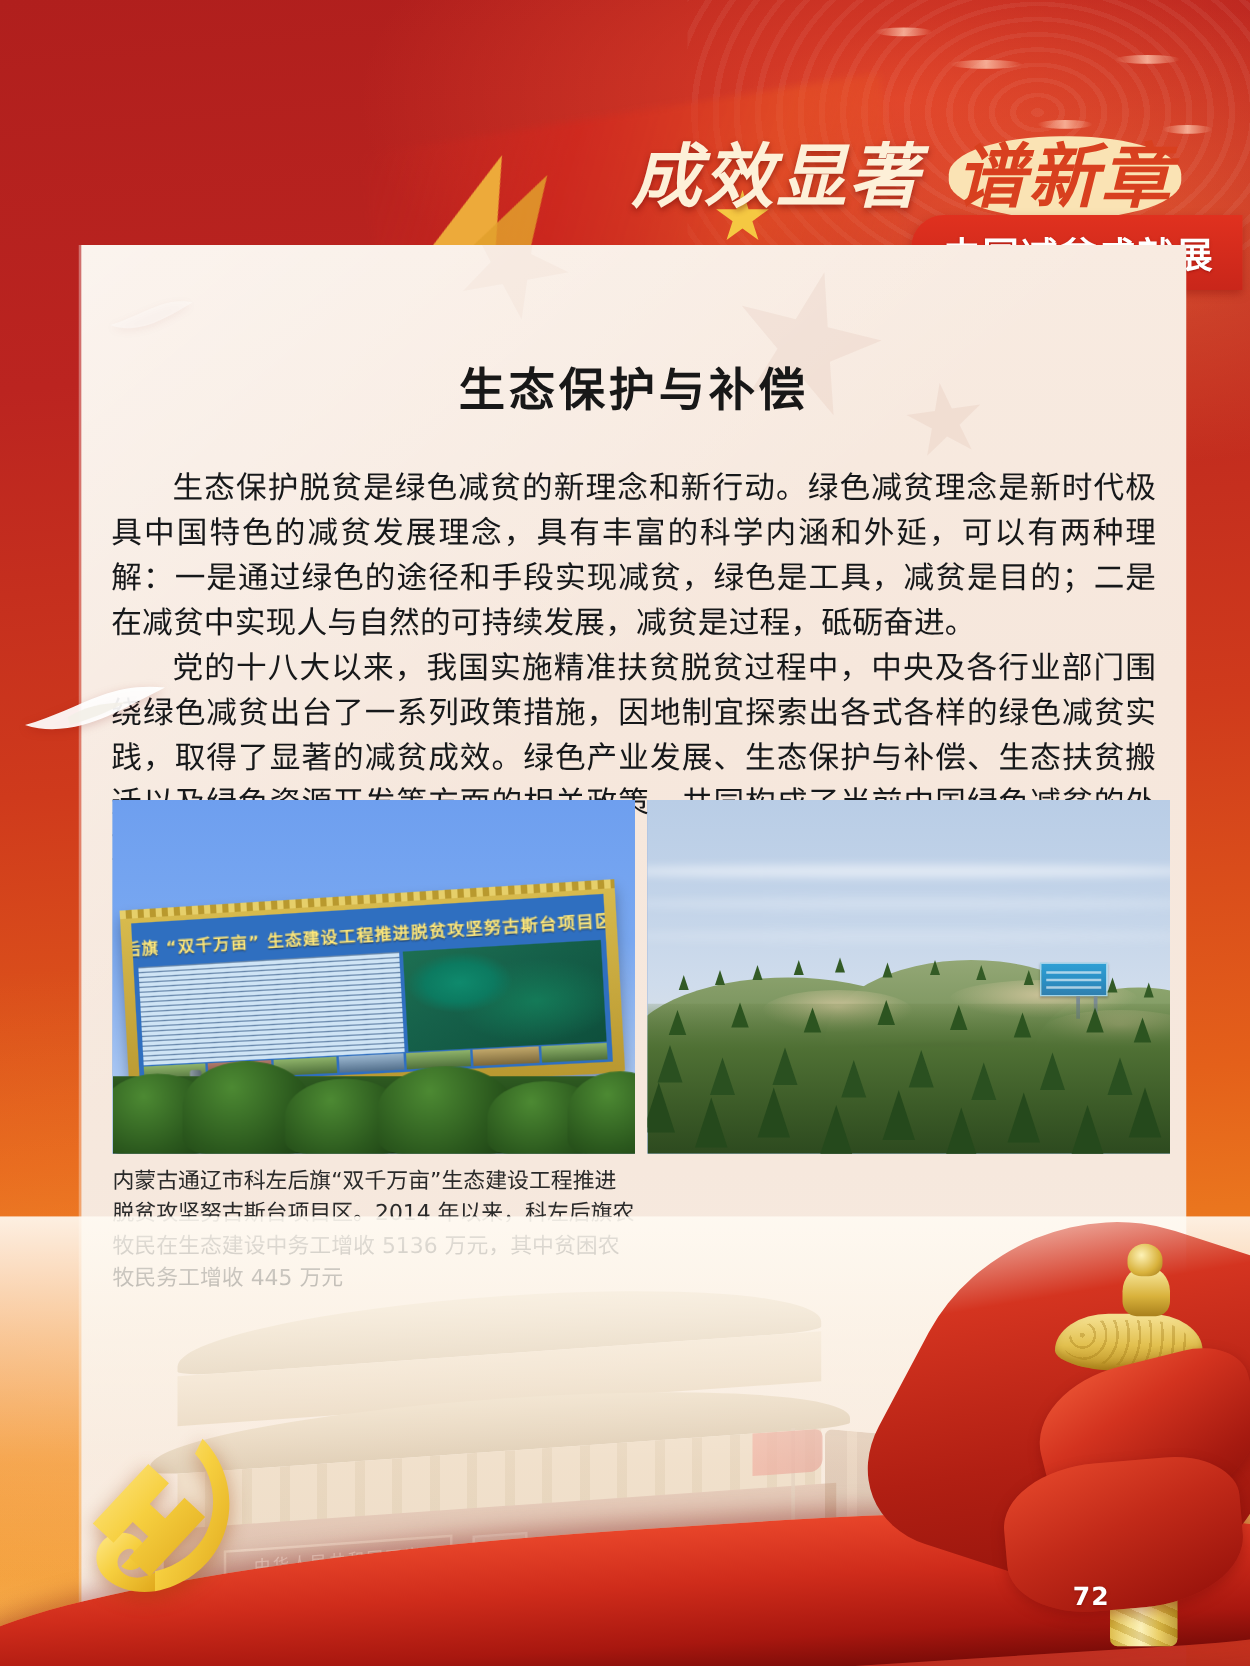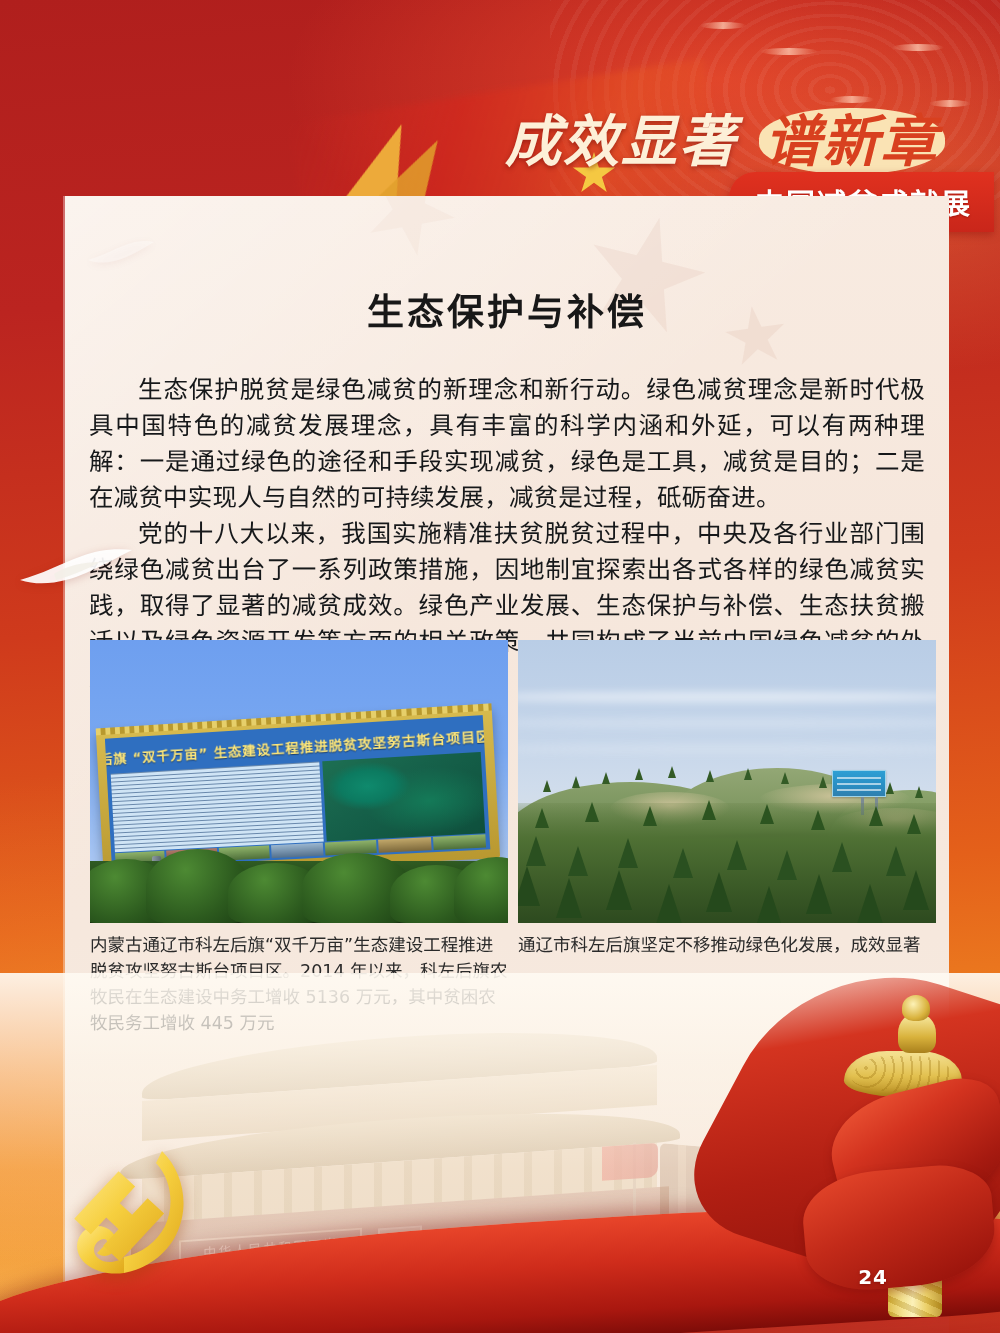"通辽市科左后旗坚定不移推动绿色化发展，成效显著" div.caption { html: <div>通辽市科左后旗坚定不移推动绿色化发展，成效显著</div> -> none }
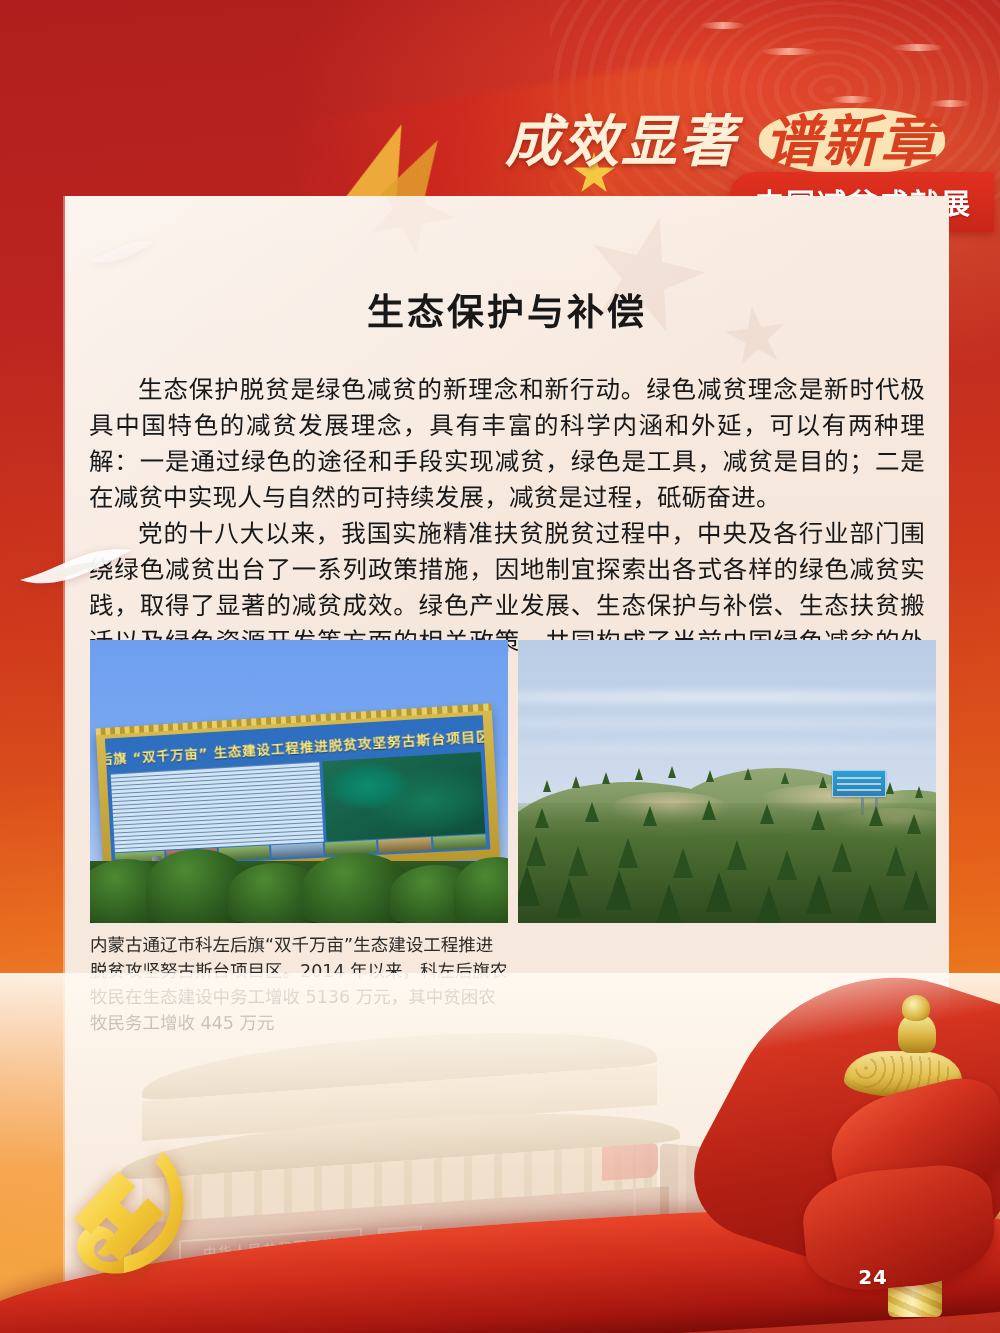"24" div { text: 24 -> 72 }
